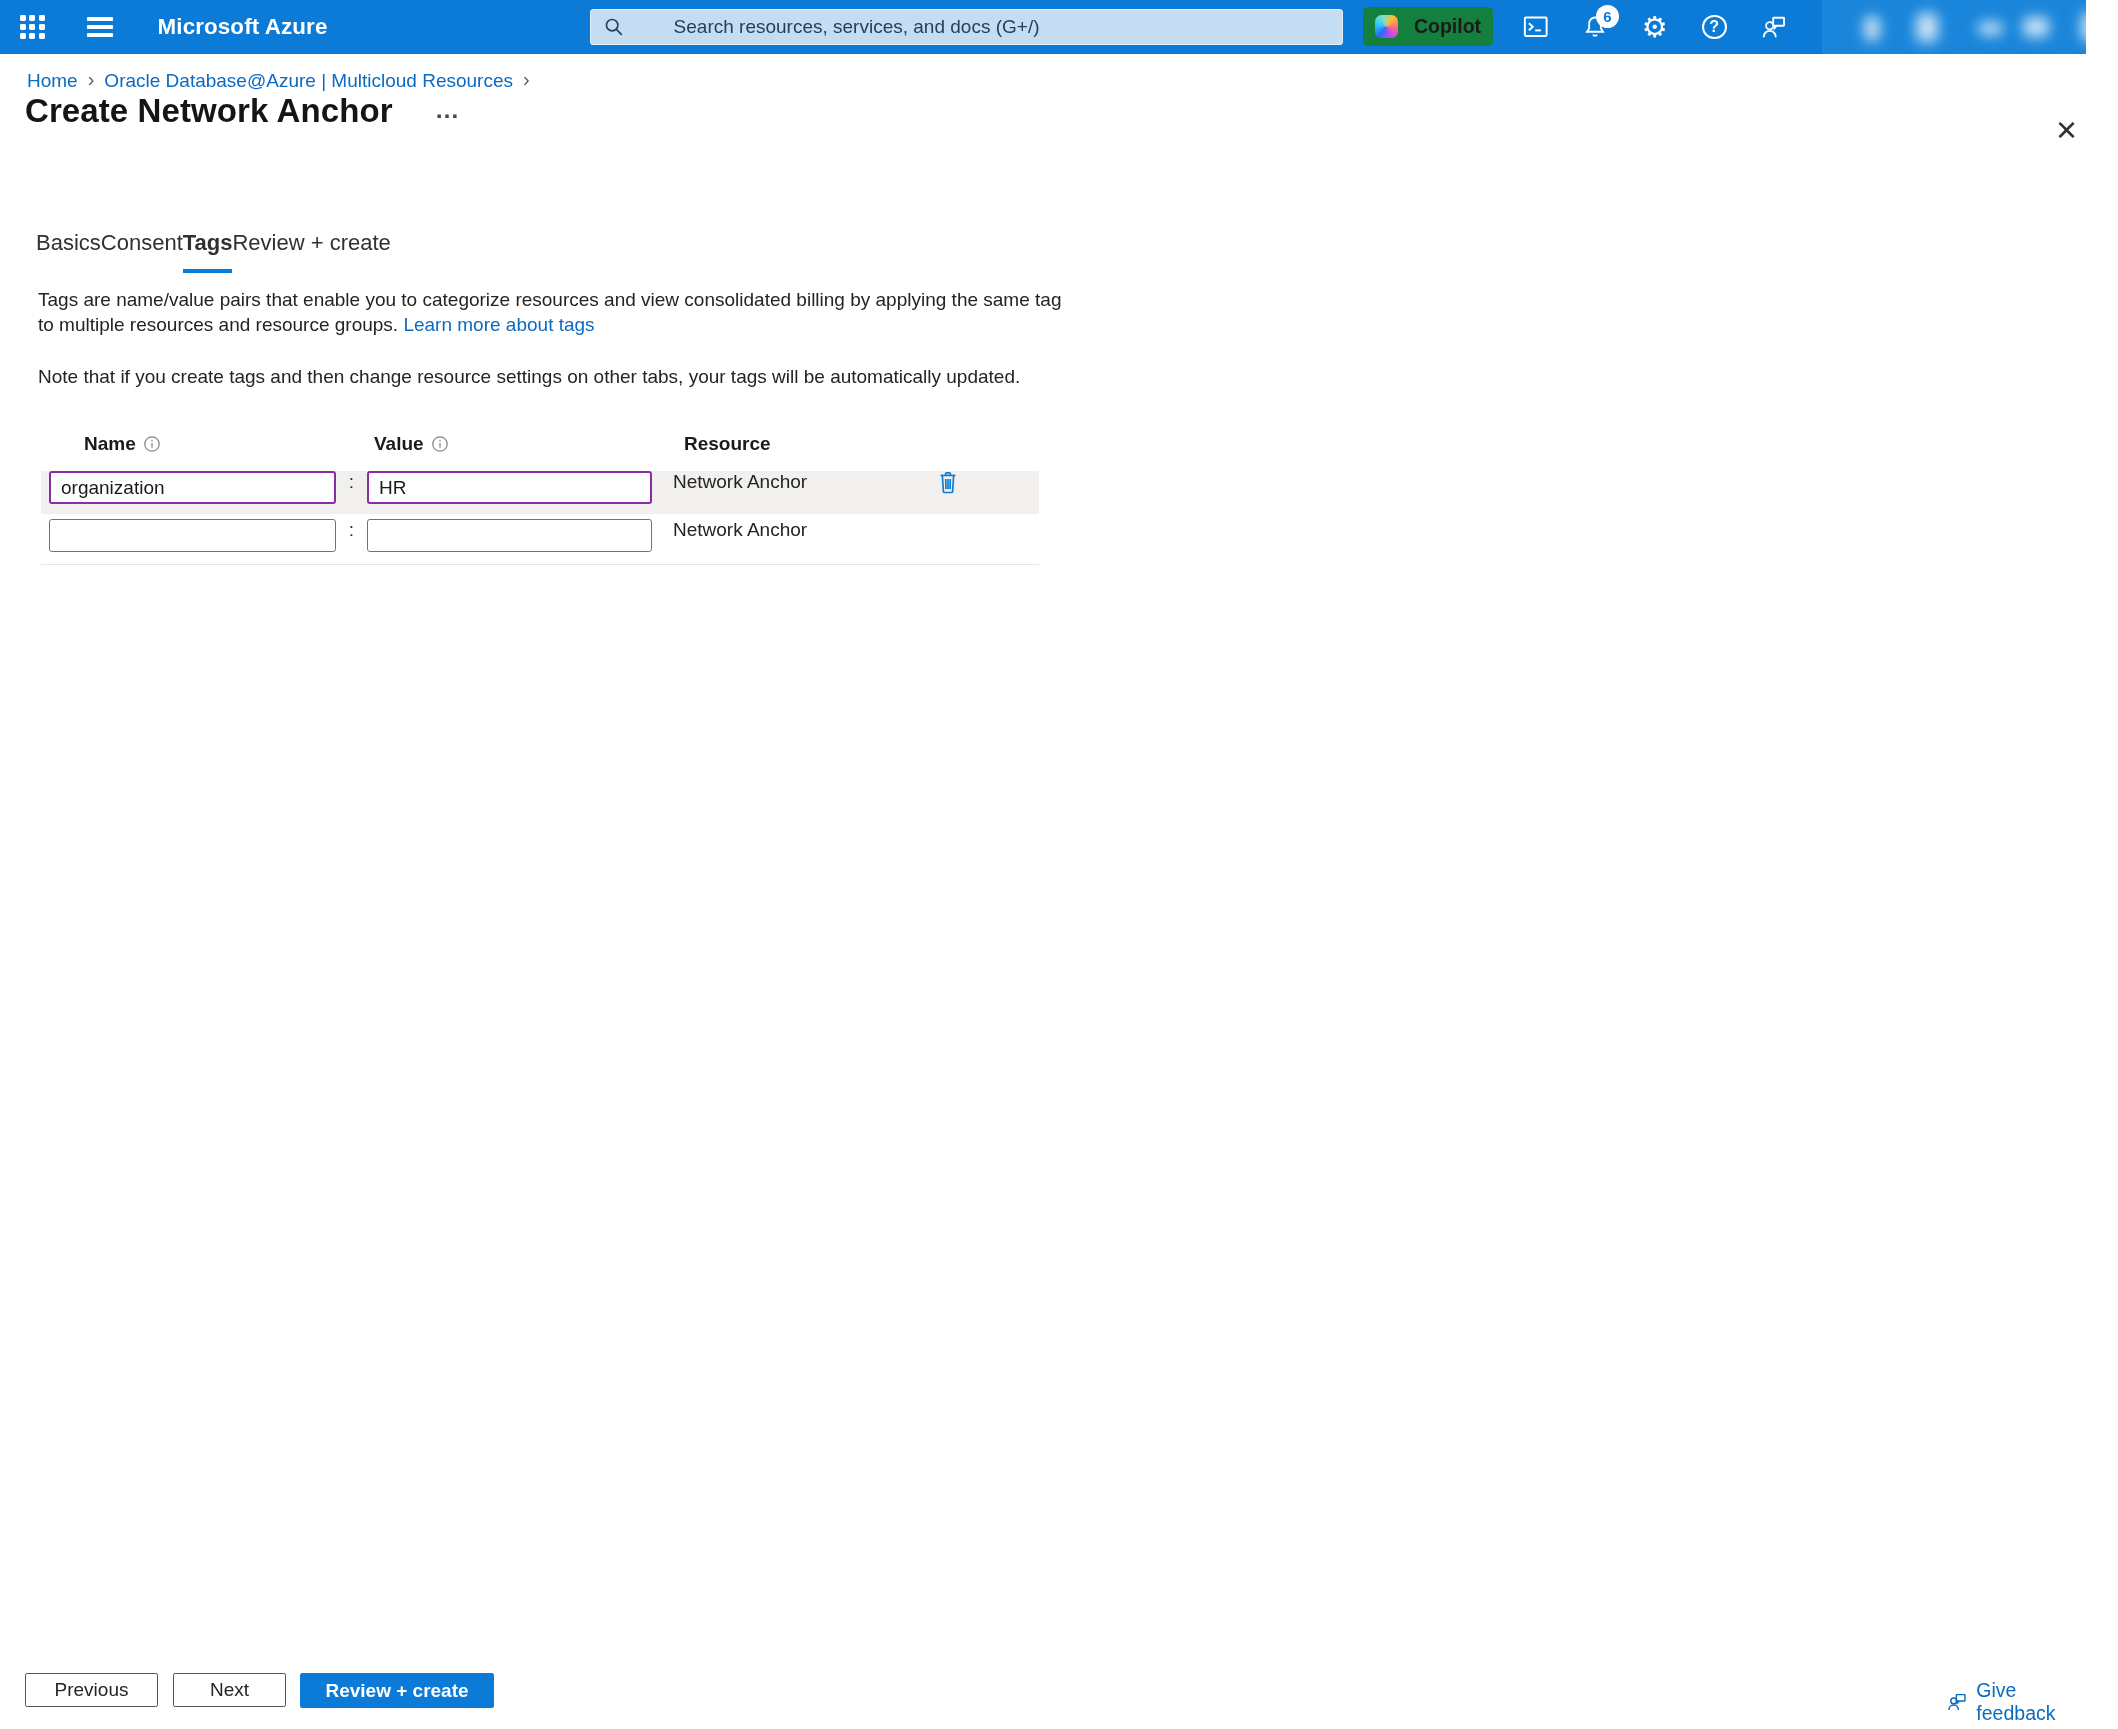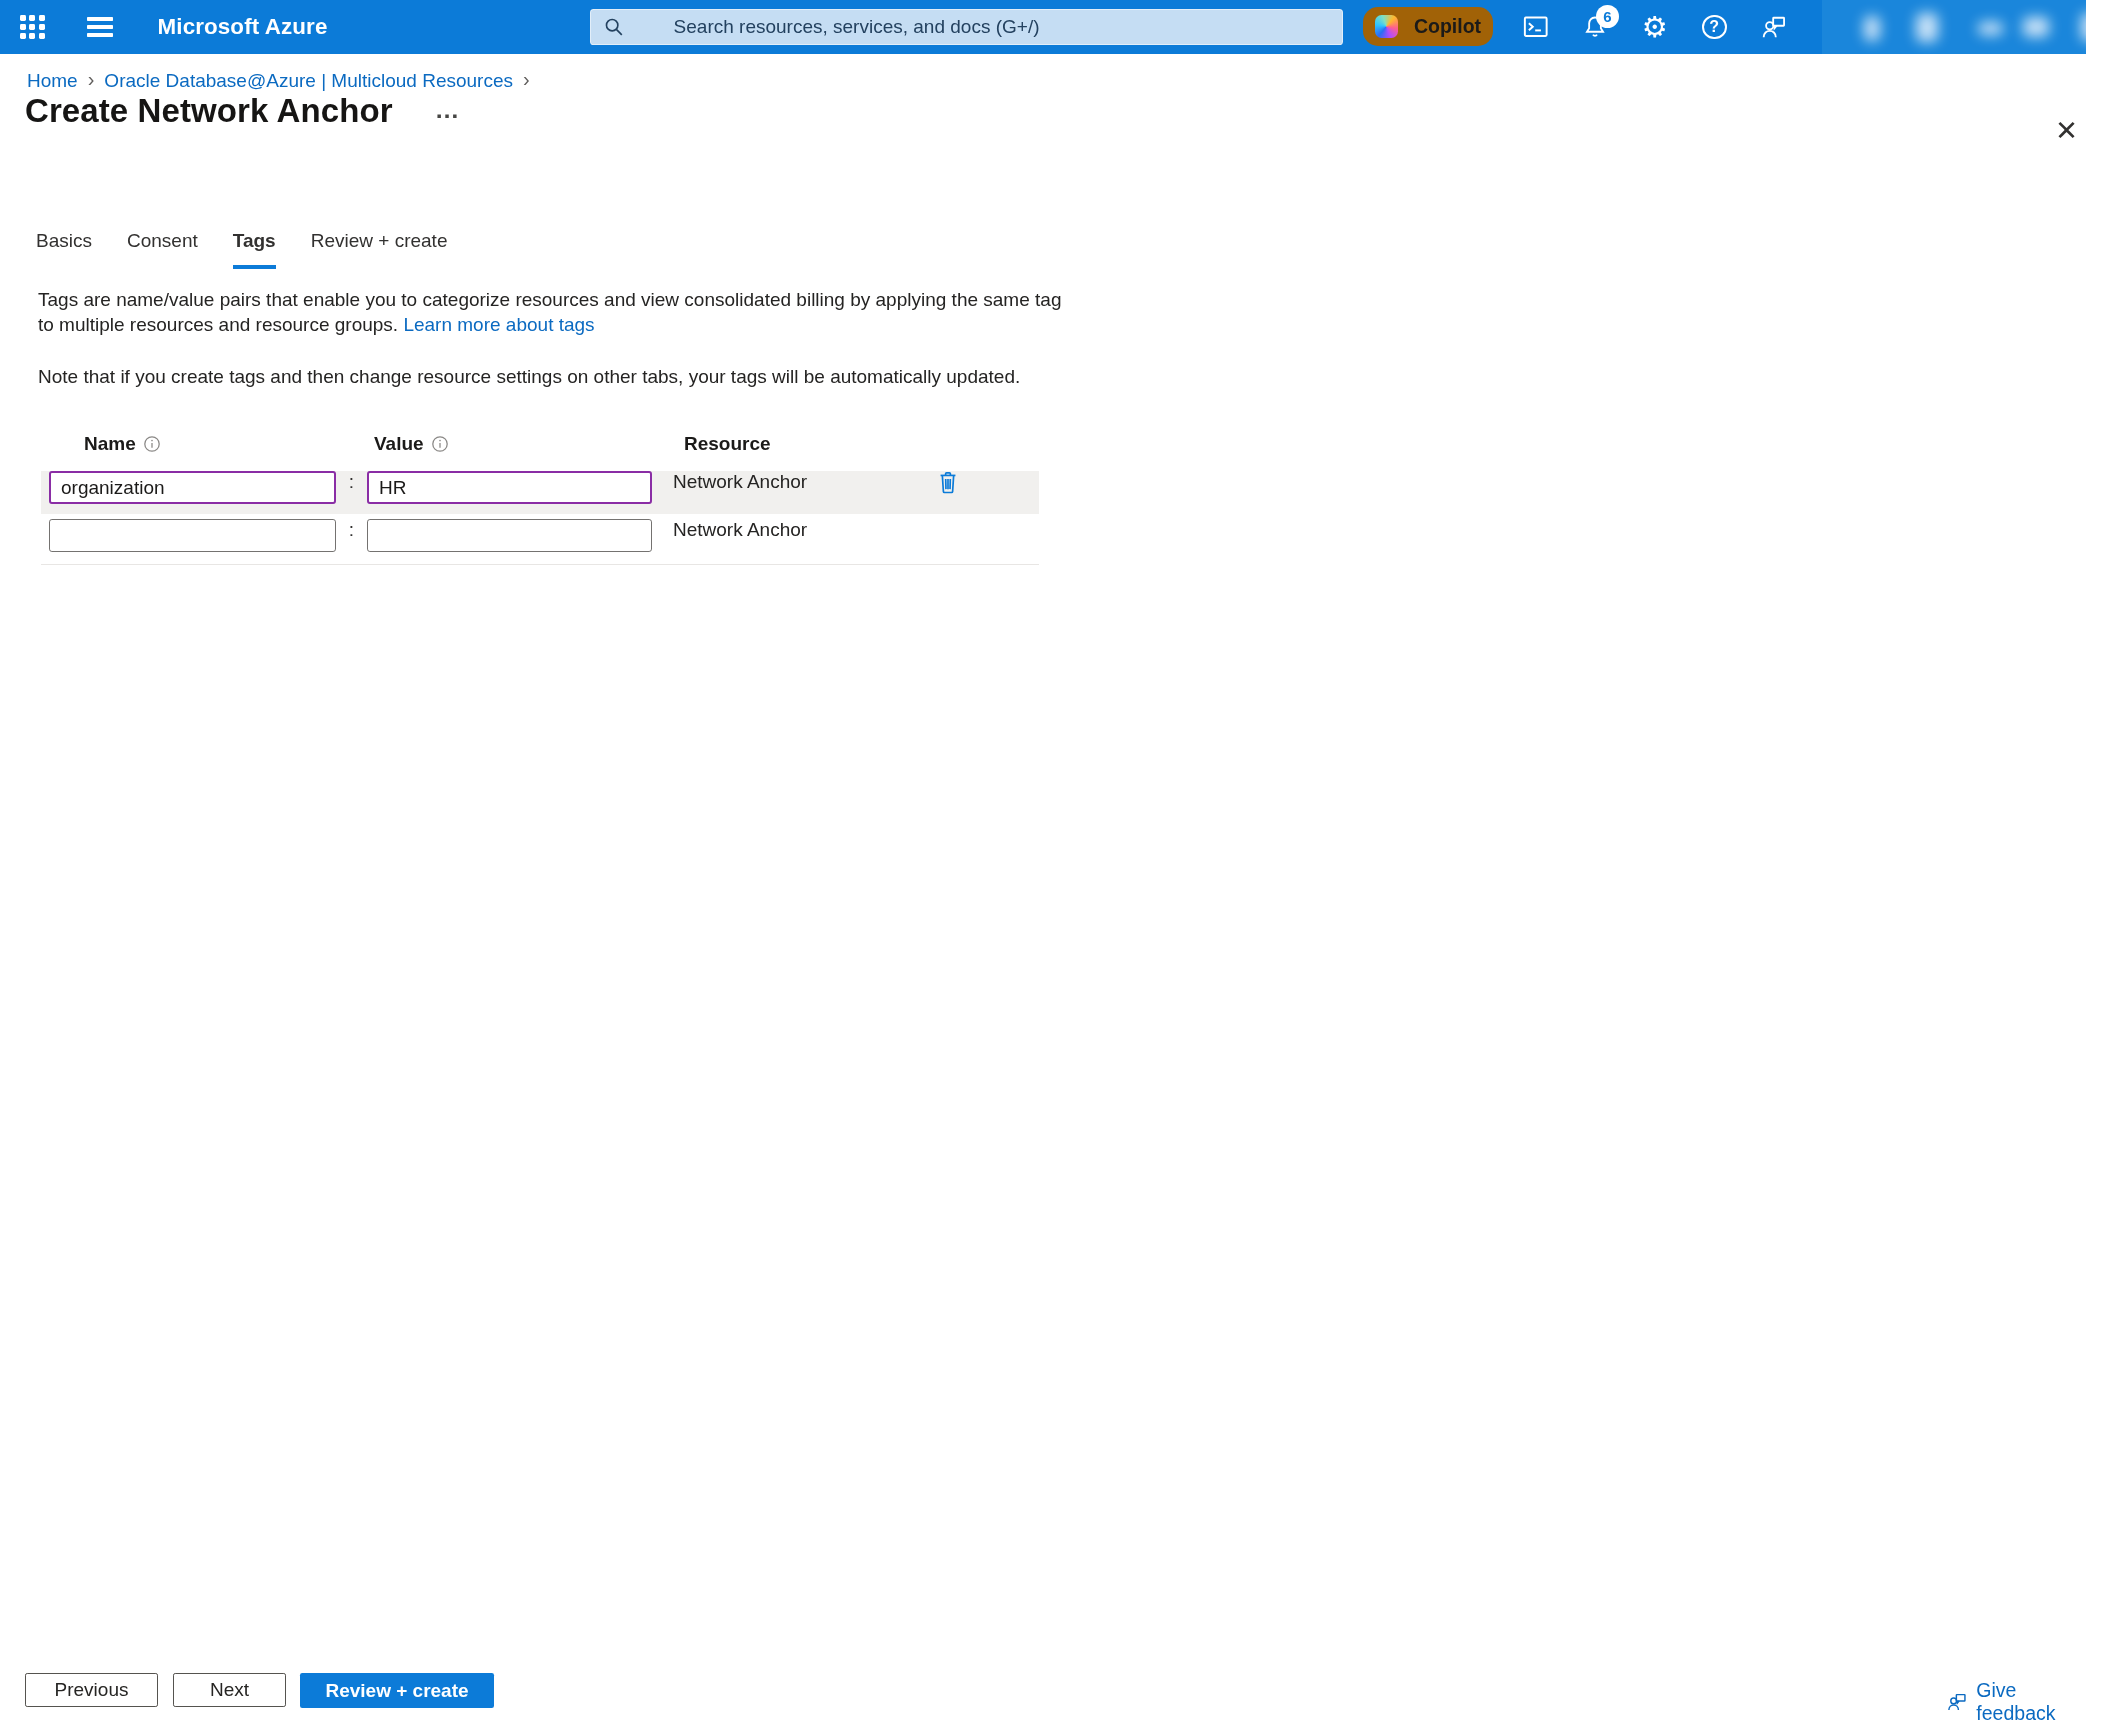"Copilot" .copilot-btn { background: #a16207 -> #15803d; border-radius: 15px -> 5px }
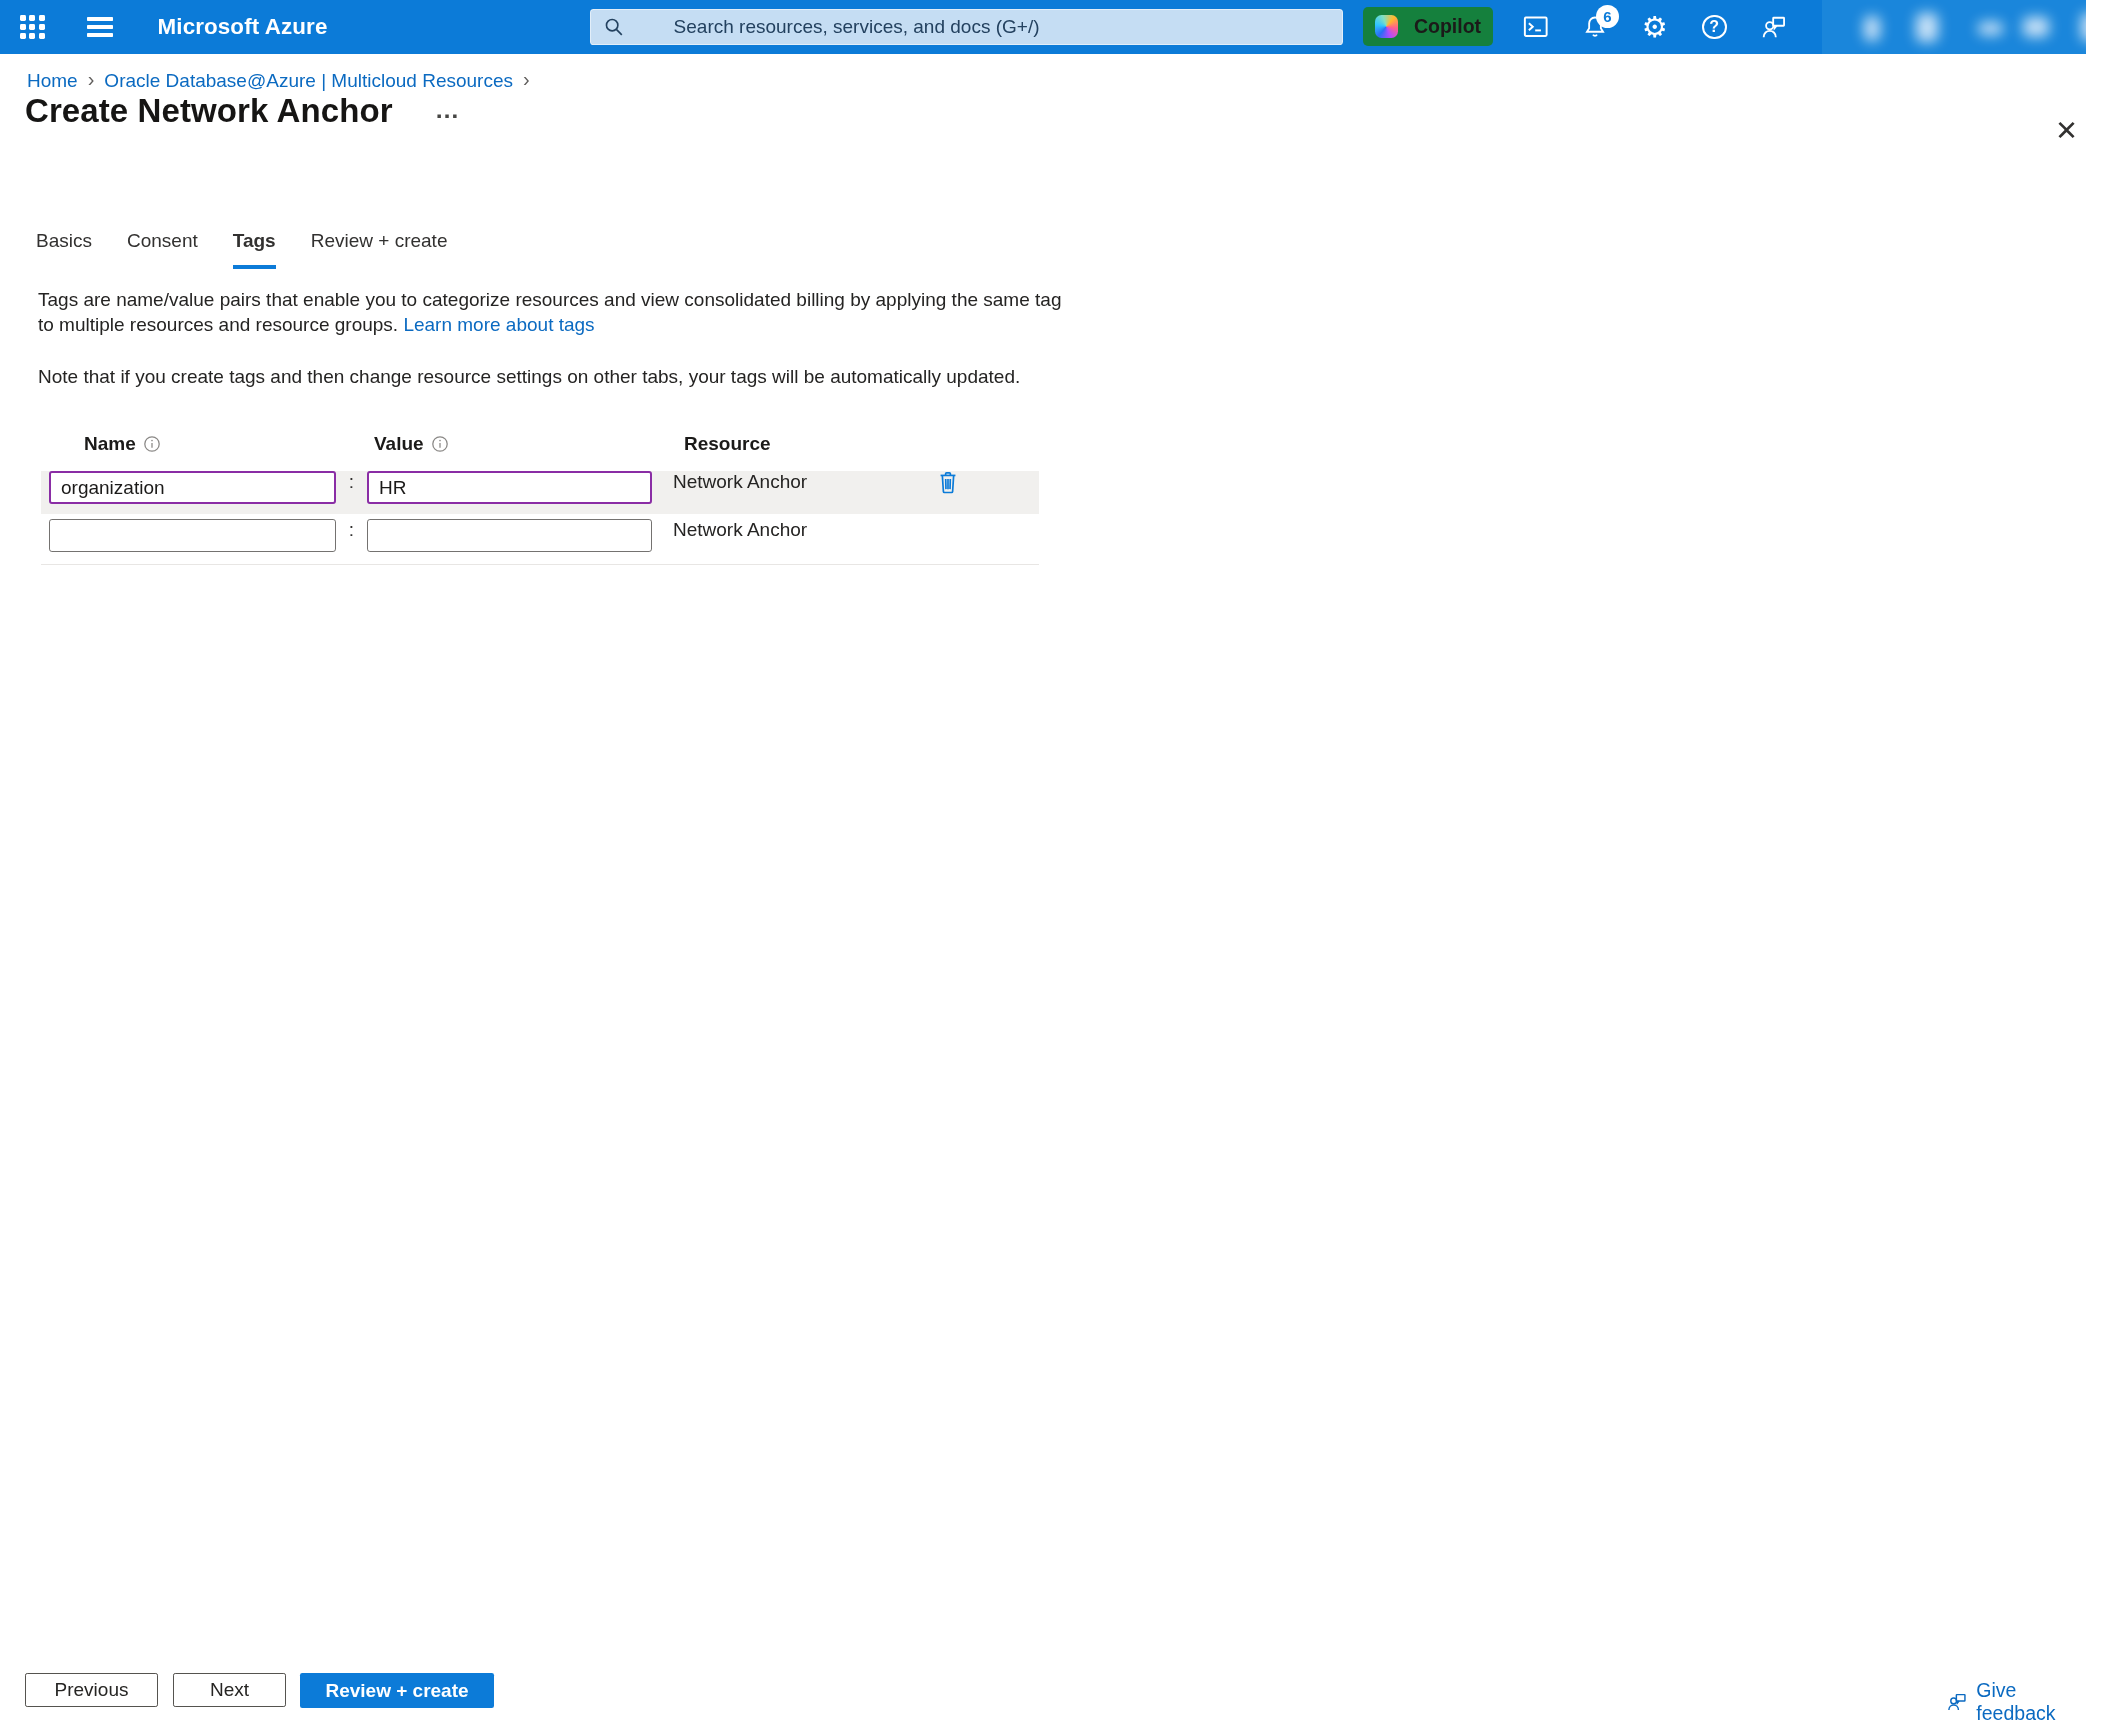"Basics" .tabs { font-size: 19px -> 22px; gap: 35px -> none }
